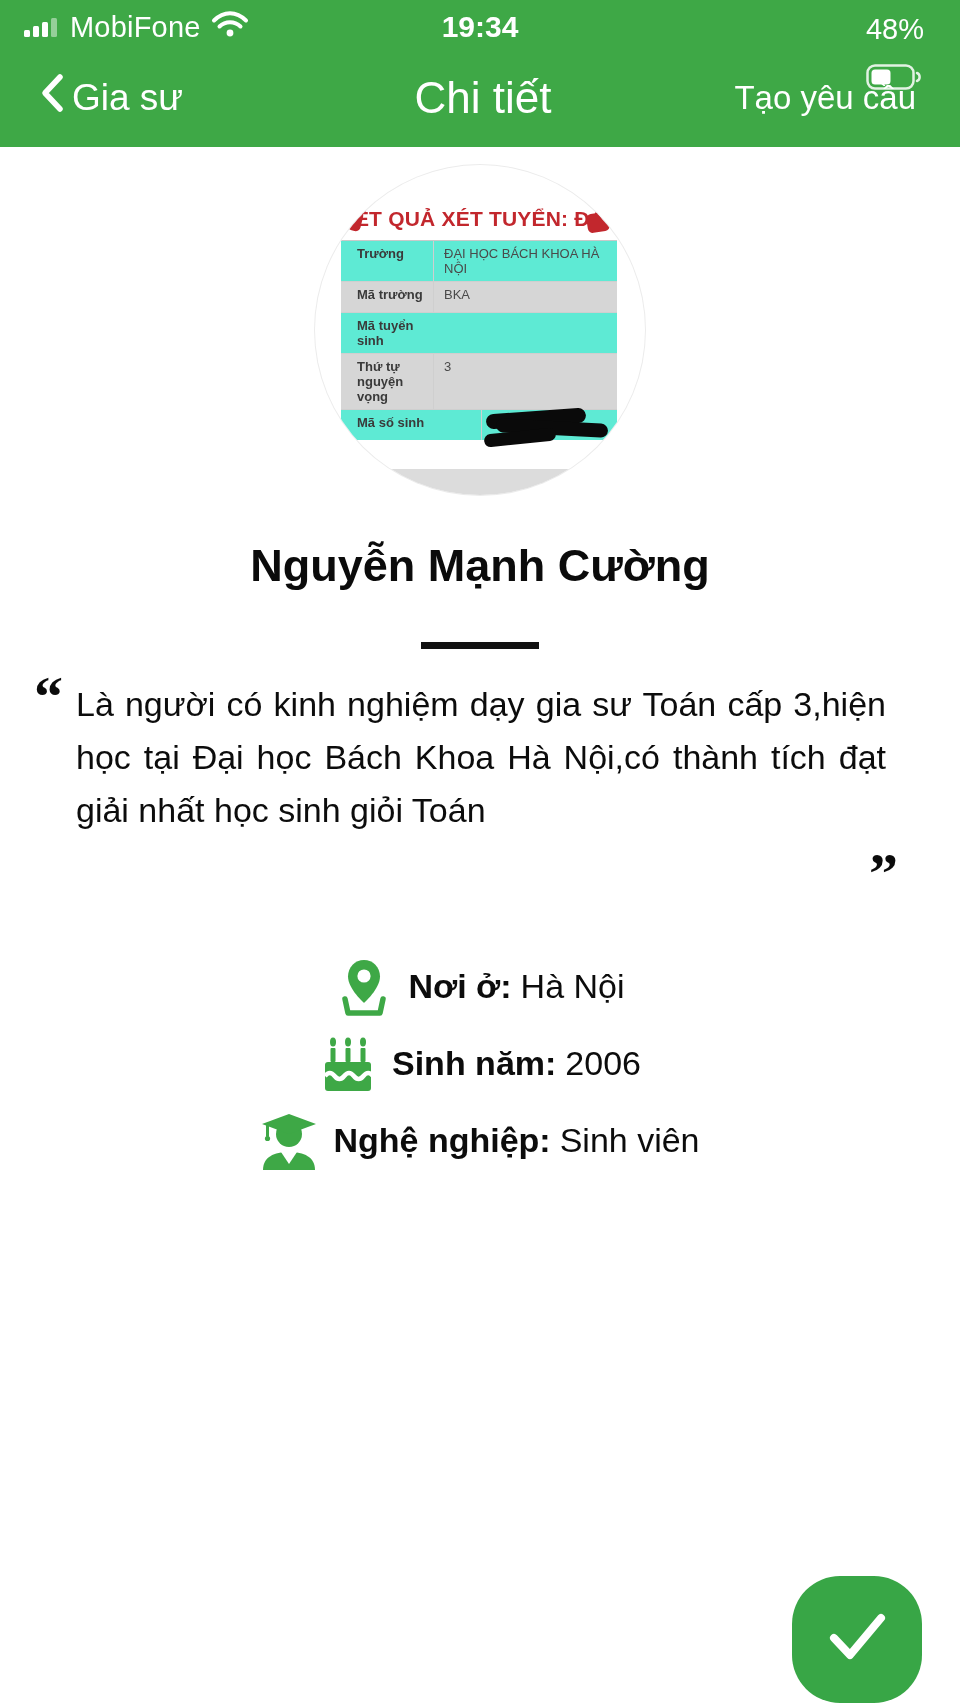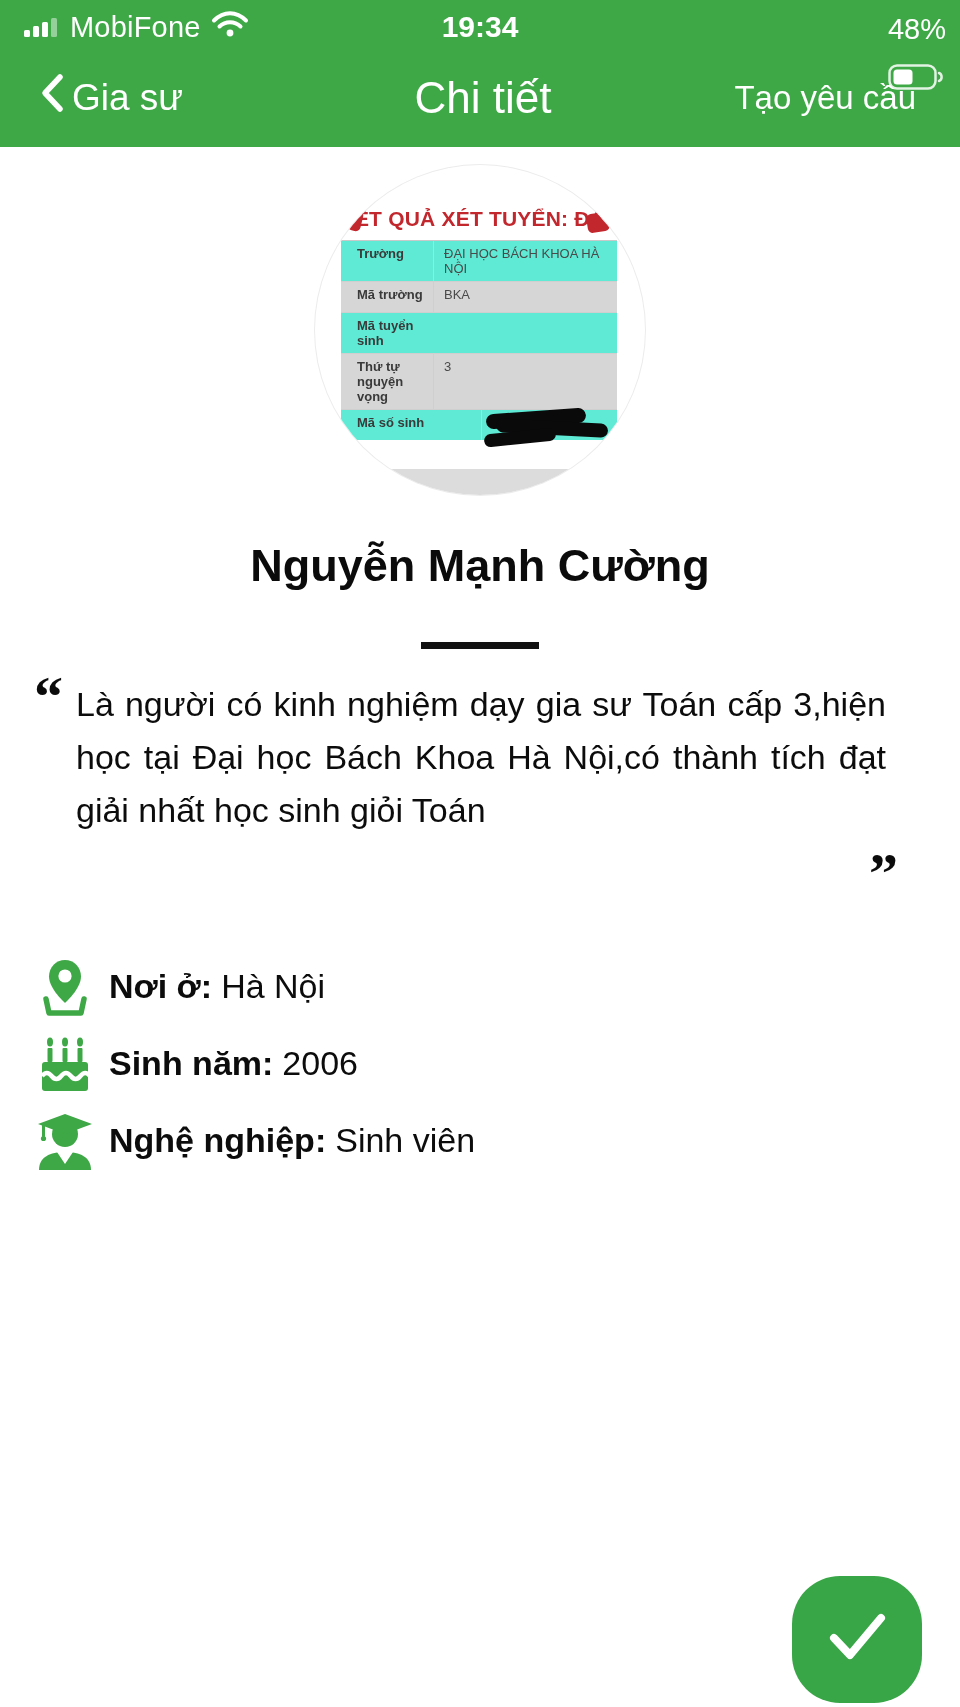"MobiFone" .status-bar { padding: 0 14px 0 24px -> 0 36px 0 24px }
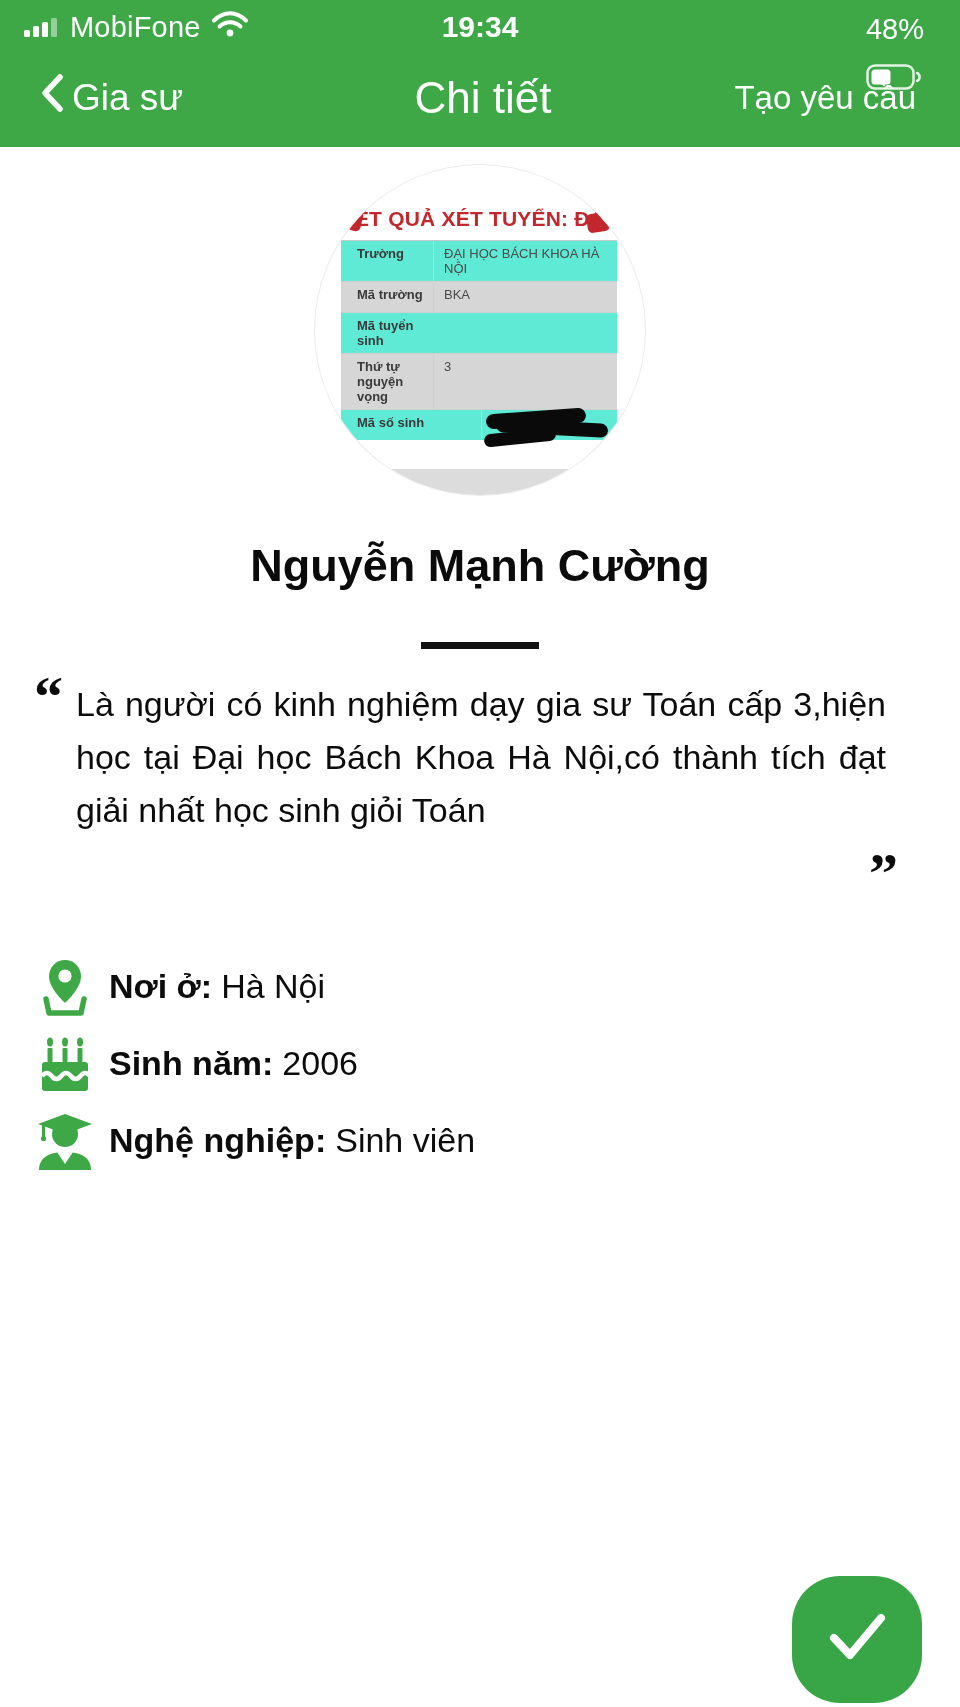"Nơi ở: Hà Nội" .detail-row { justify-content: none -> center }
